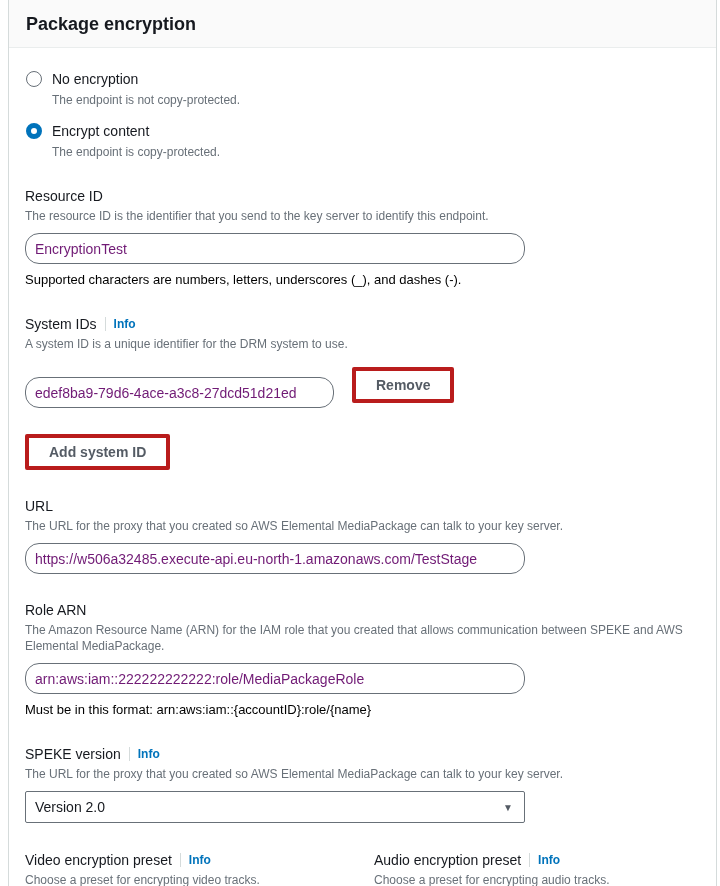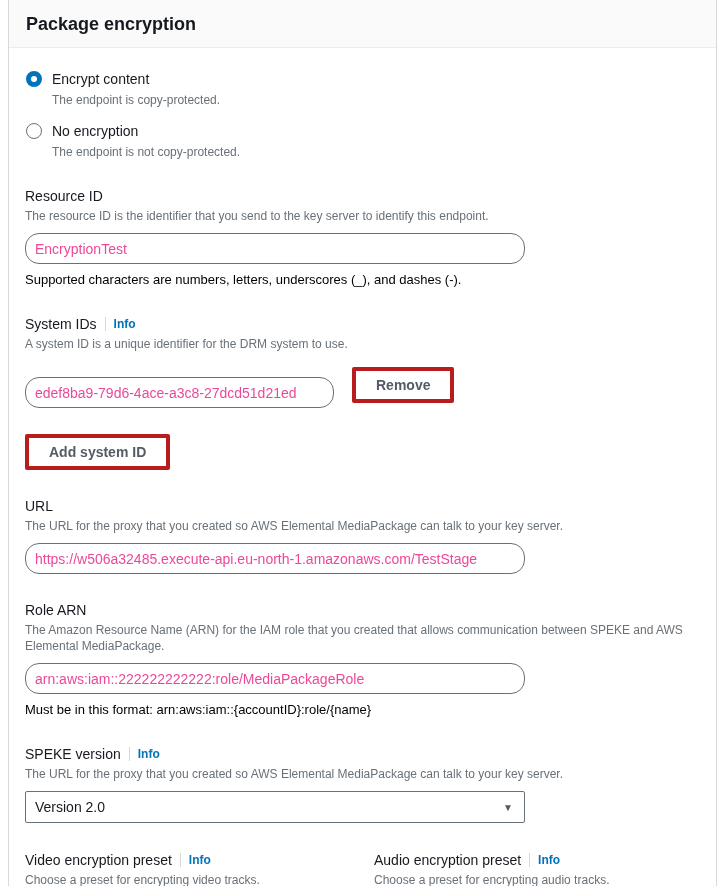"Encrypt content" div.radio-option { order: before "No encryption" -> after "No encryption" }
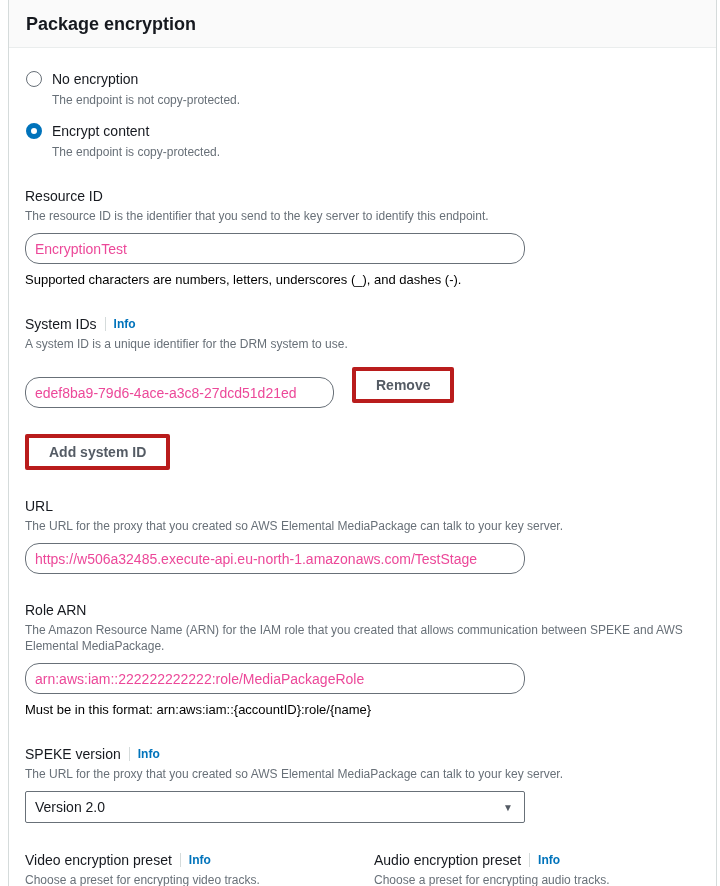"EncryptionTest" .text-input { color: #ec4899 -> #701a75 }
